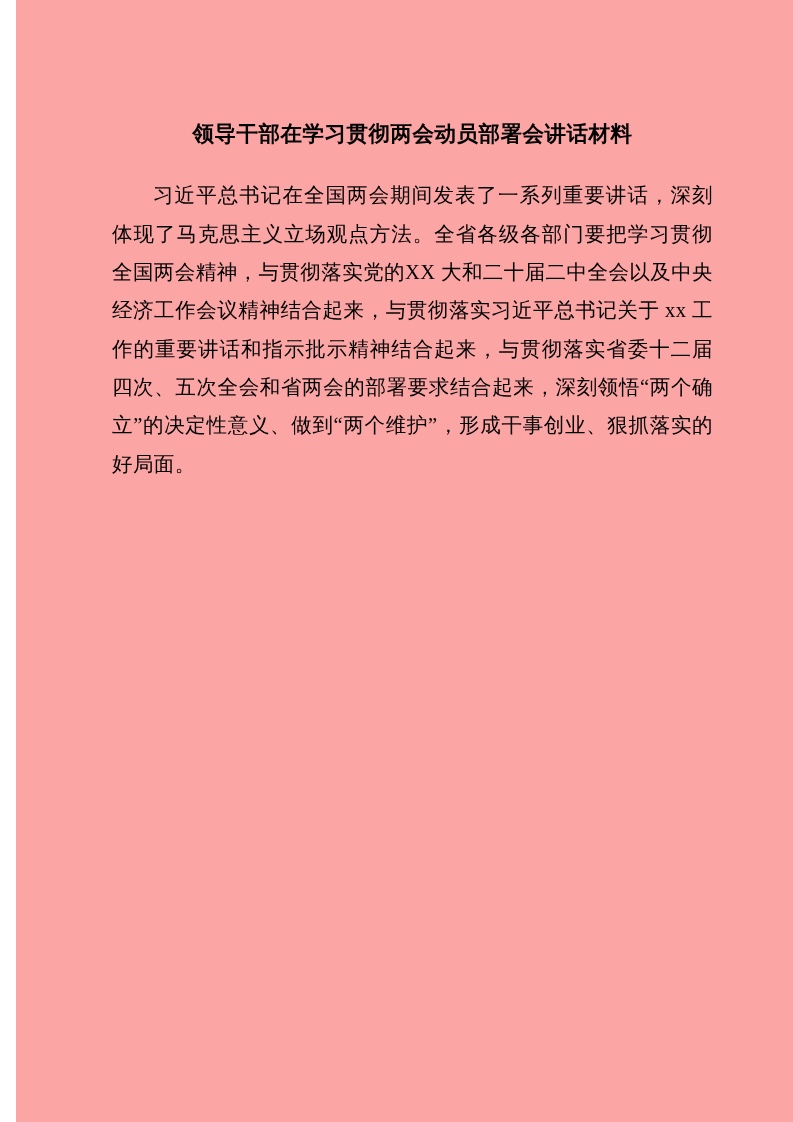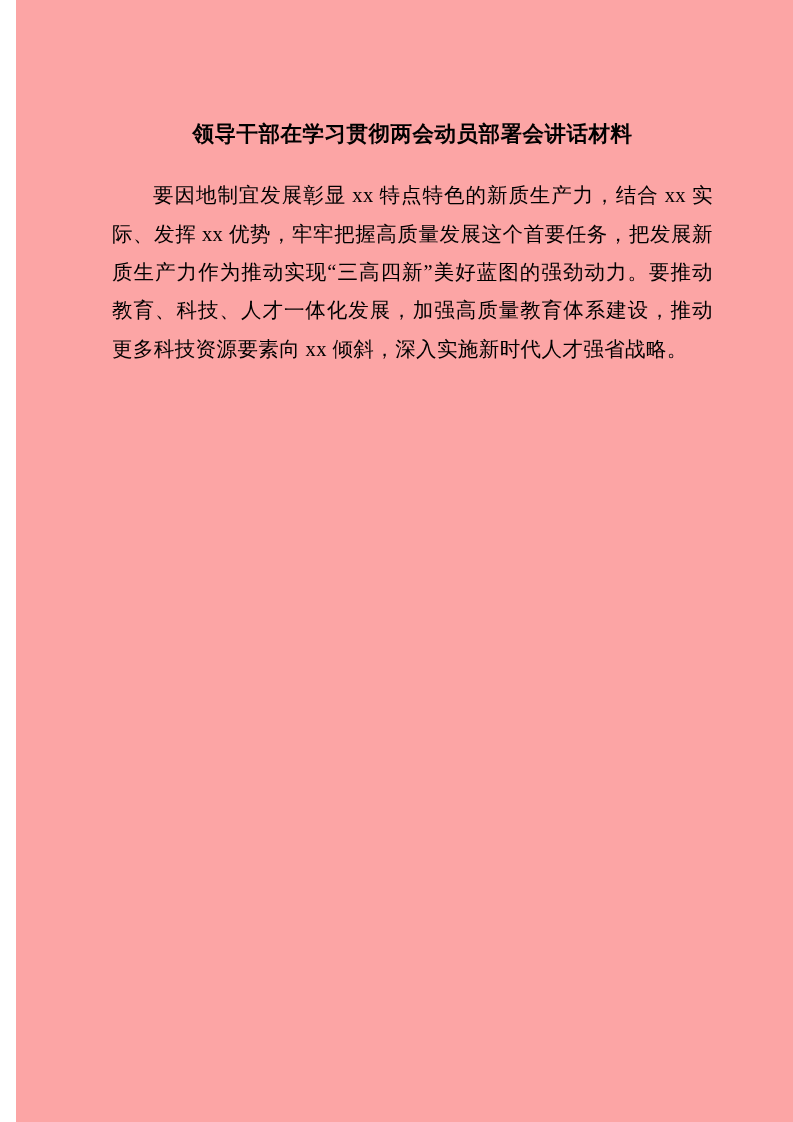"习近平总书记在全国两会期间发表了一系列重要讲话，深刻体现了马克思主义立场观点方法" p.body-text { html: none -> <p>习近平总书记在全国两会期间发表了一系列重要讲话，深刻体现了马克思主义立场观点方法。全省各级各部门要把学习贯彻全国两会精神，与贯彻落实党的XX 大和二十届二中全会以及中央经济工作会议精神结合起来，与贯彻落实习近平总书记关于 xx 工作的重要讲话和指示批示精神结合起来，与贯彻落实省委十二届四次、五次全会和省两会的部署要求结合起来，深刻领悟“两个确立”的决定性意义、做到“两个维护”，形成干事创业、狠抓落实的好局面。</p> }
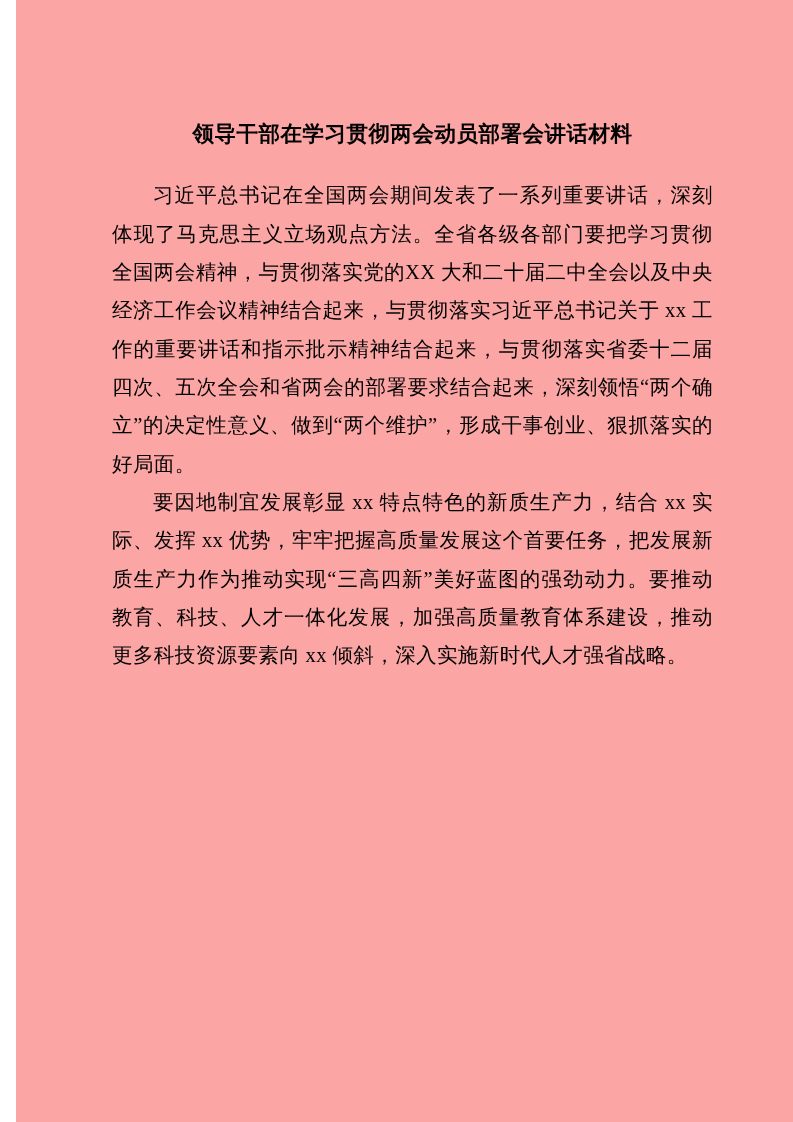"要因地制宜发展彰显 xx 特点特色的新质生产力，结合 xx 实际、发挥" p.body-text { html: <p>要因地制宜发展彰显 xx 特点特色的新质生产力，结合 xx 实际、发挥 xx 优势，牢牢把握高质量发展这个首要任务，把发展新质生产力作为推动实现“三高四新”美好蓝图的强劲动力。要推动教育、科技、人才一体化发展，加强高质量教育体系建设，推动更多科技资源要素向 xx 倾斜，深入实施新时代人才强省战略。</p> -> none }
